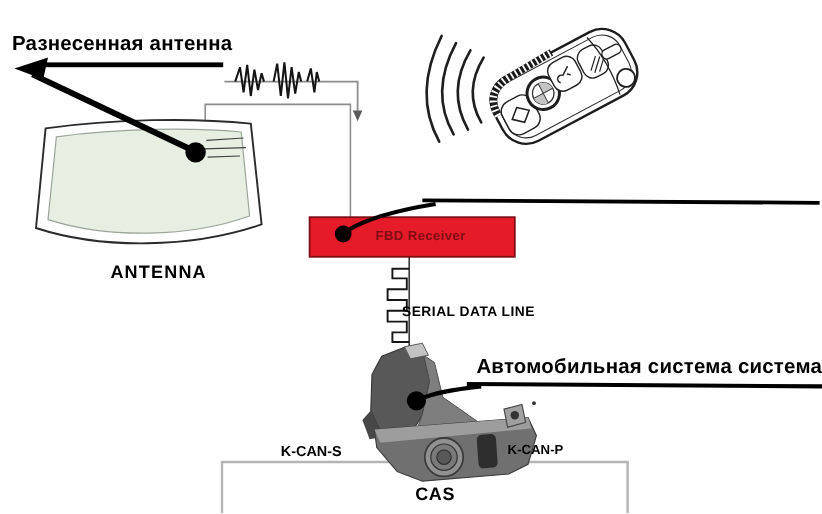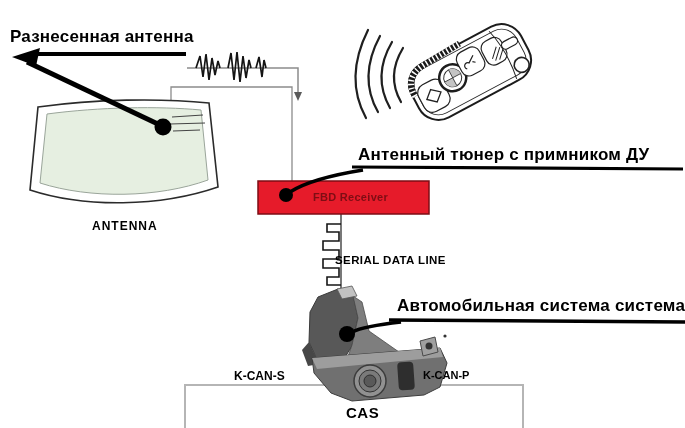"Антенный тюнер с примником ДУ" div.lbl { html: <div>Антенный тюнер с примником ДУ</div> -> none }
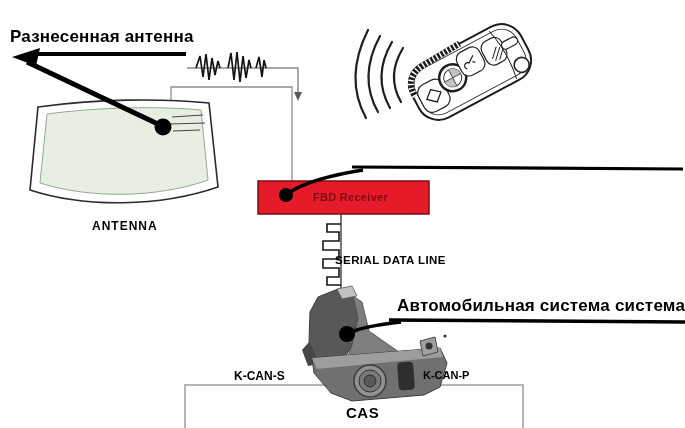"ANTENNA" .lbl-antenna { font-size: 12px -> 15px }
